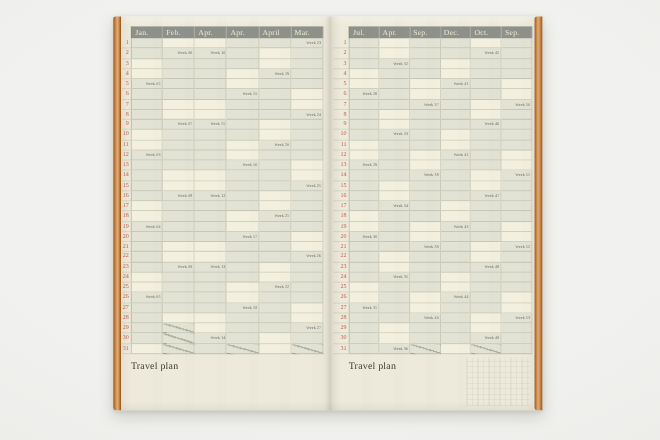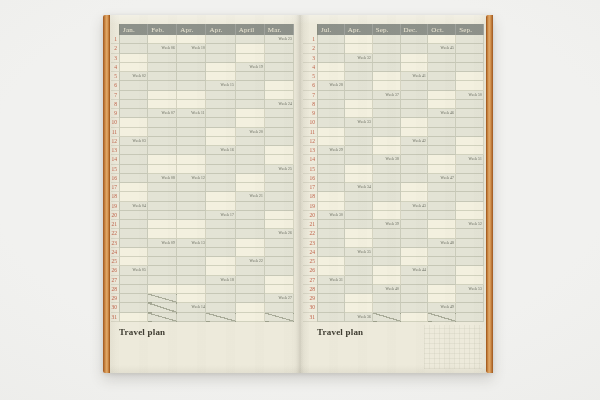"Travel plan" .footer-label { font-weight: 700 -> 400 }
